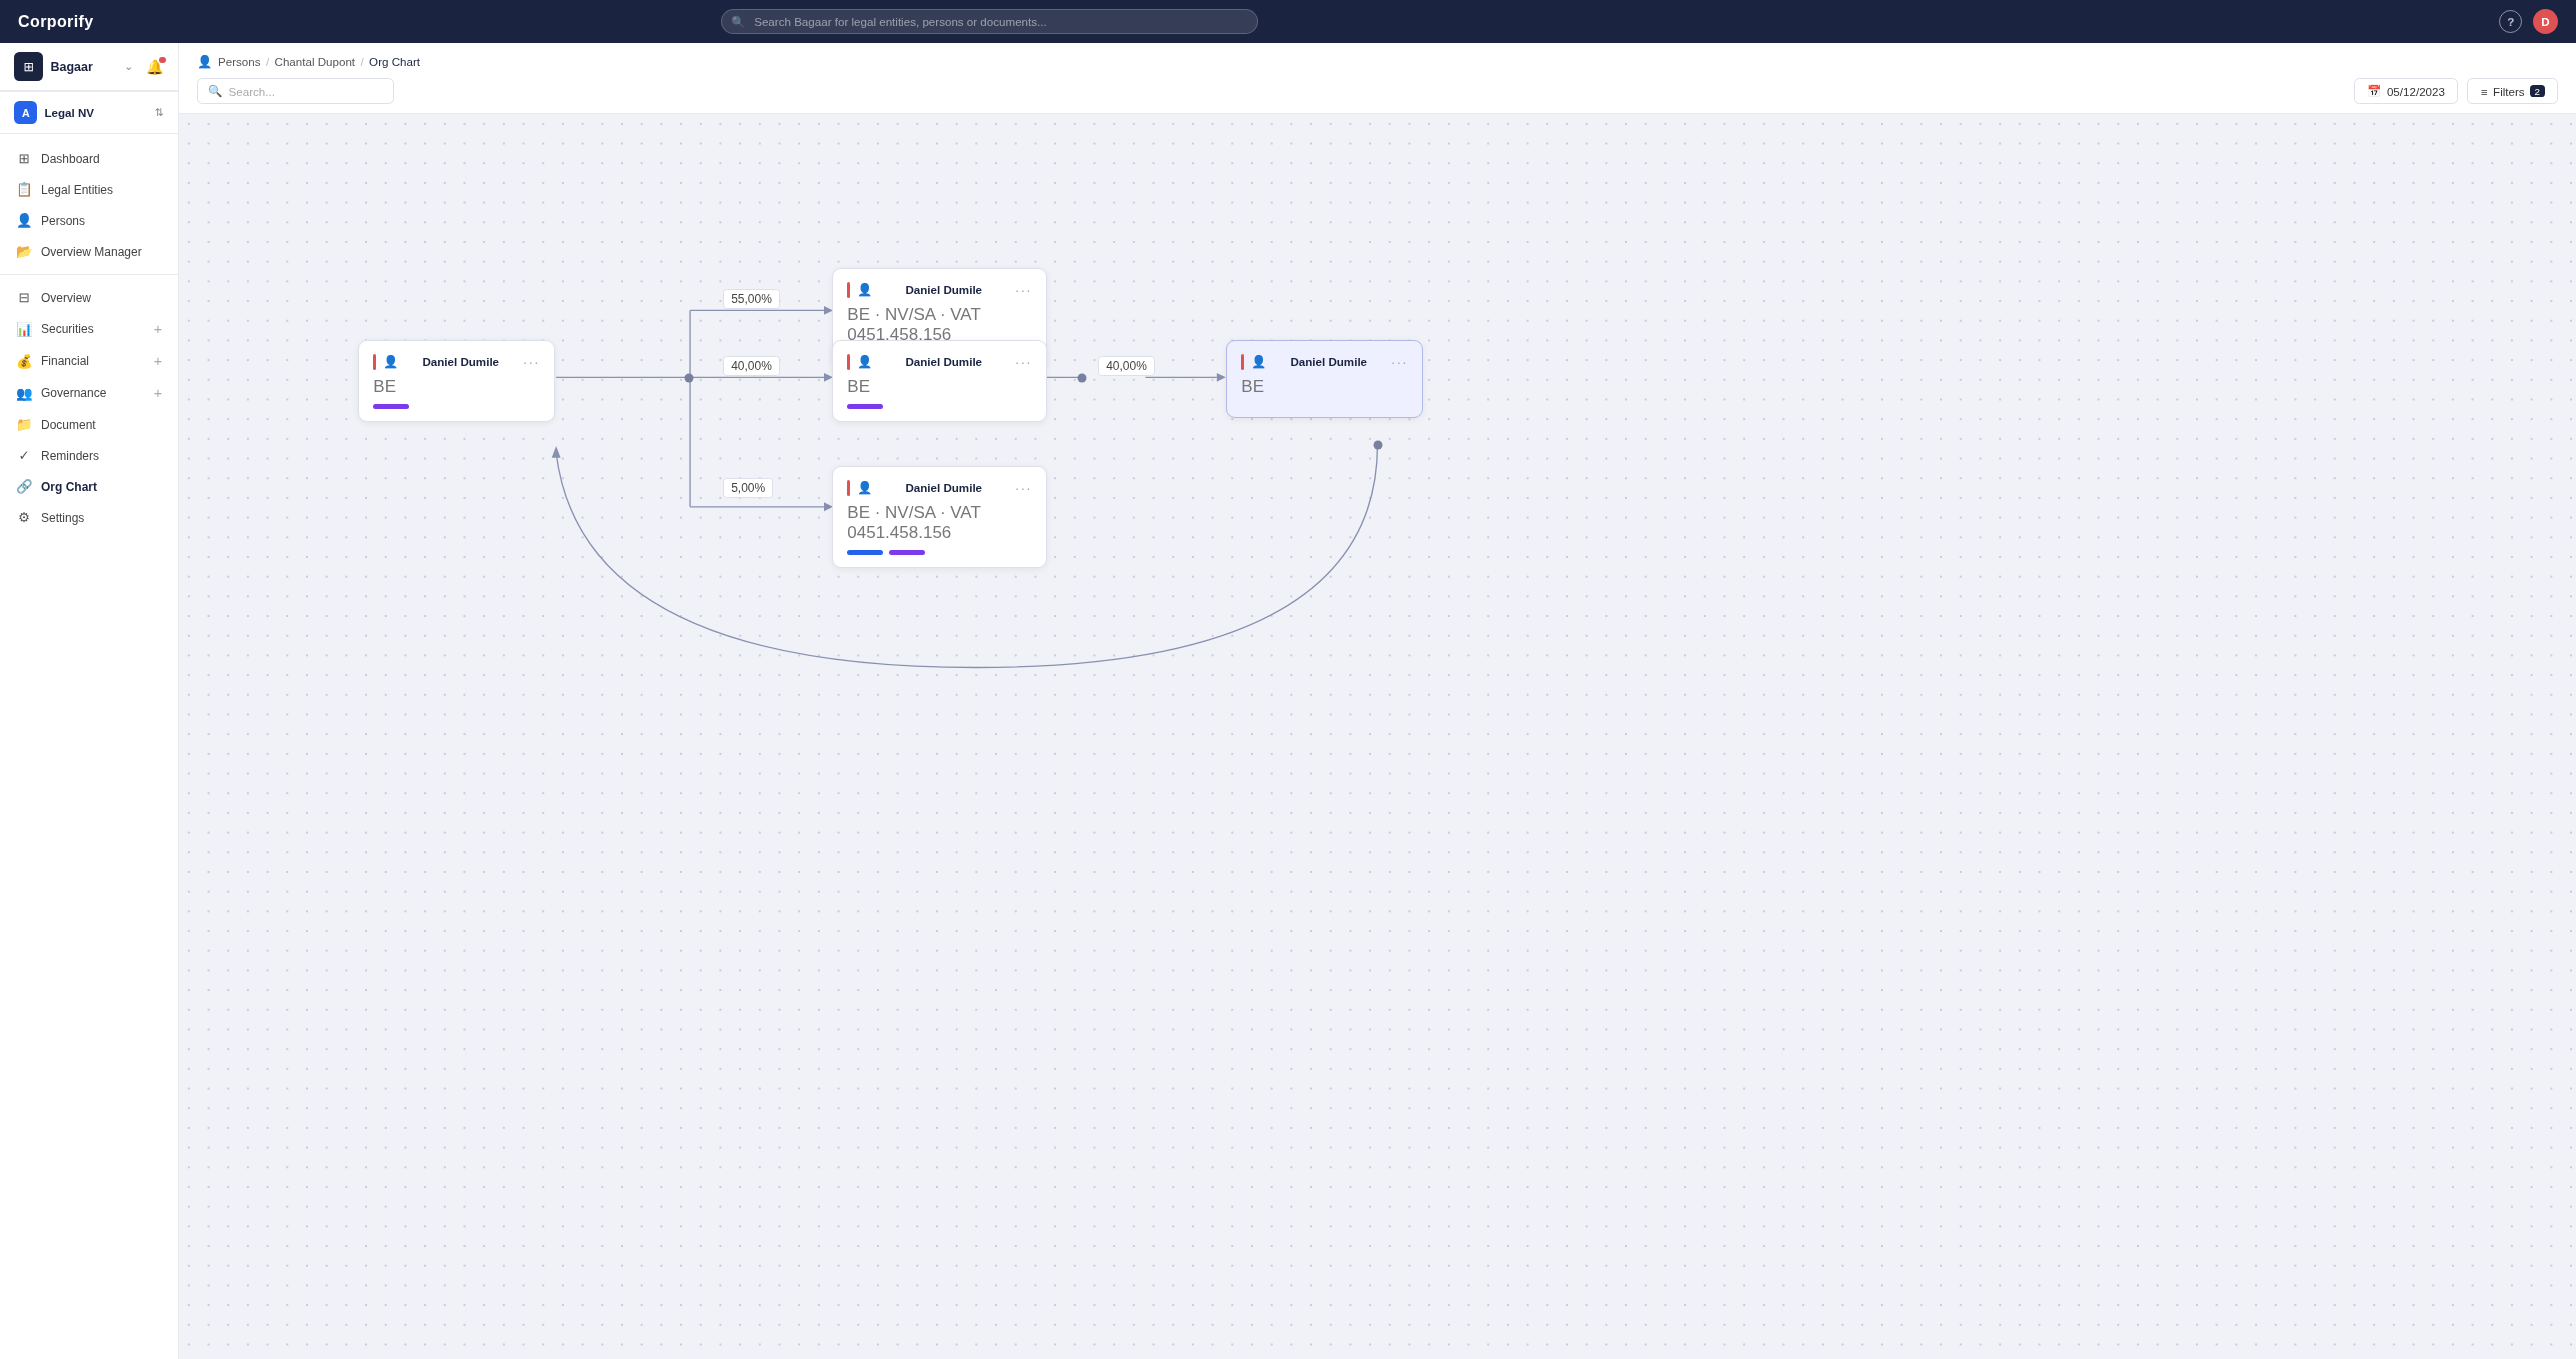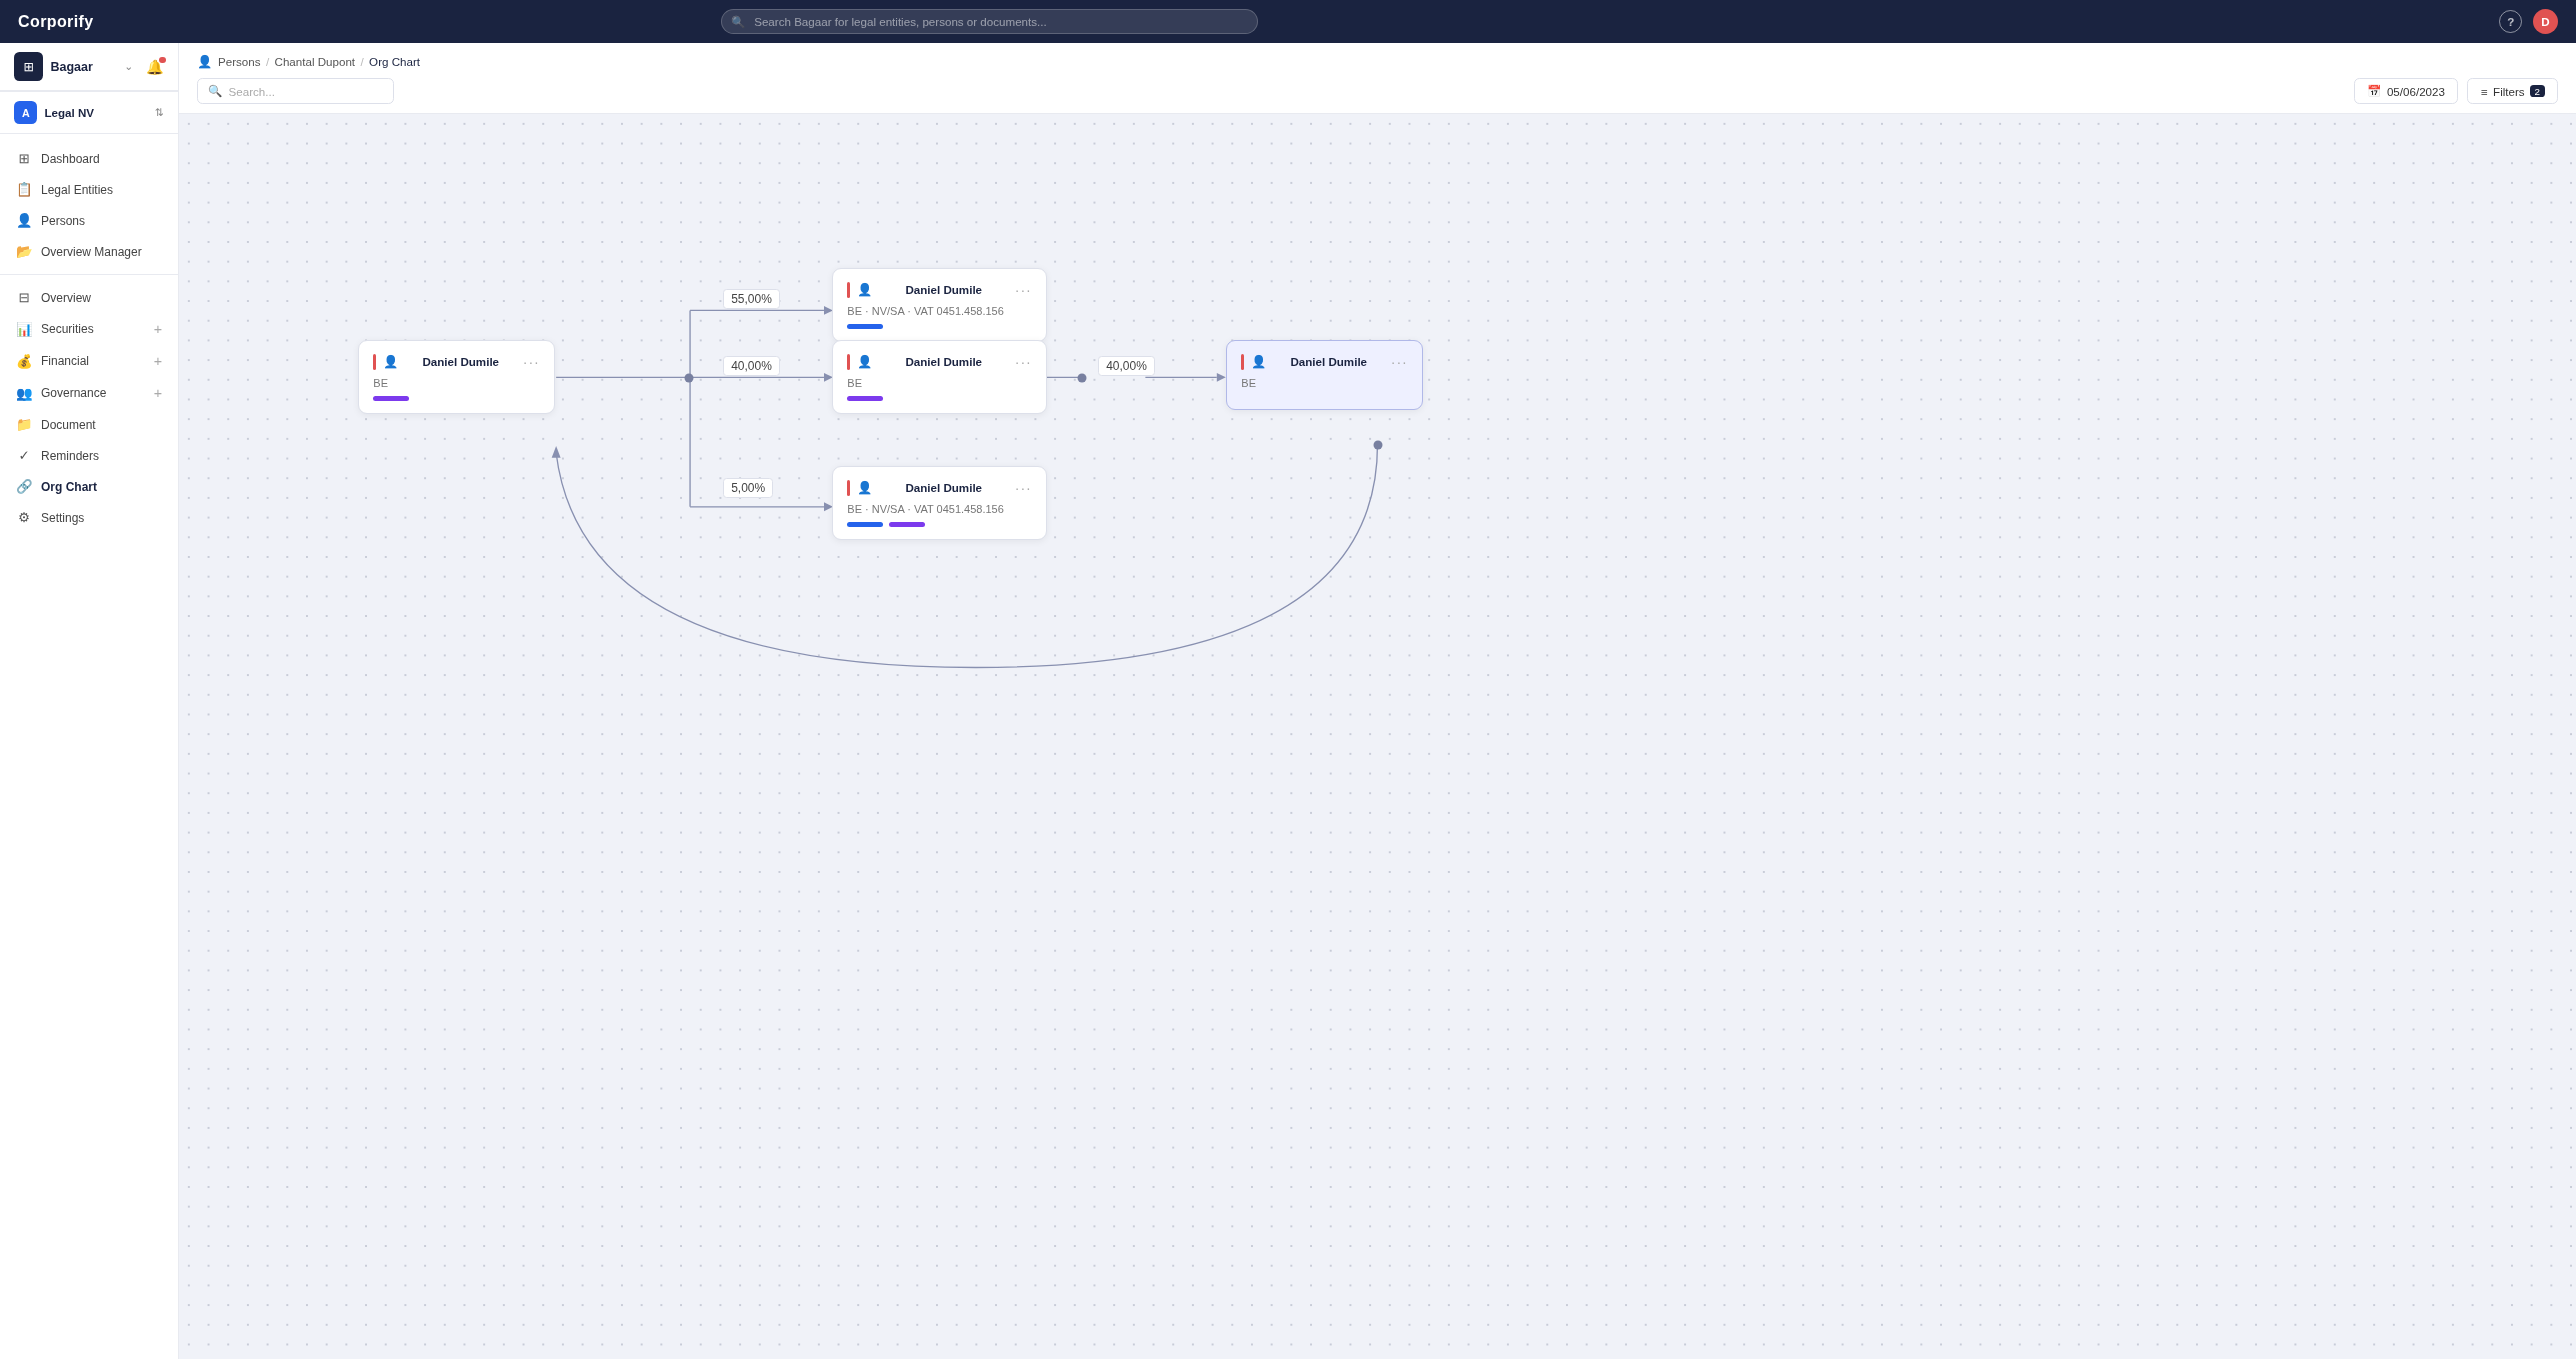"05/06/2023" span { text: 05/06/2023 -> 05/12/2023 }
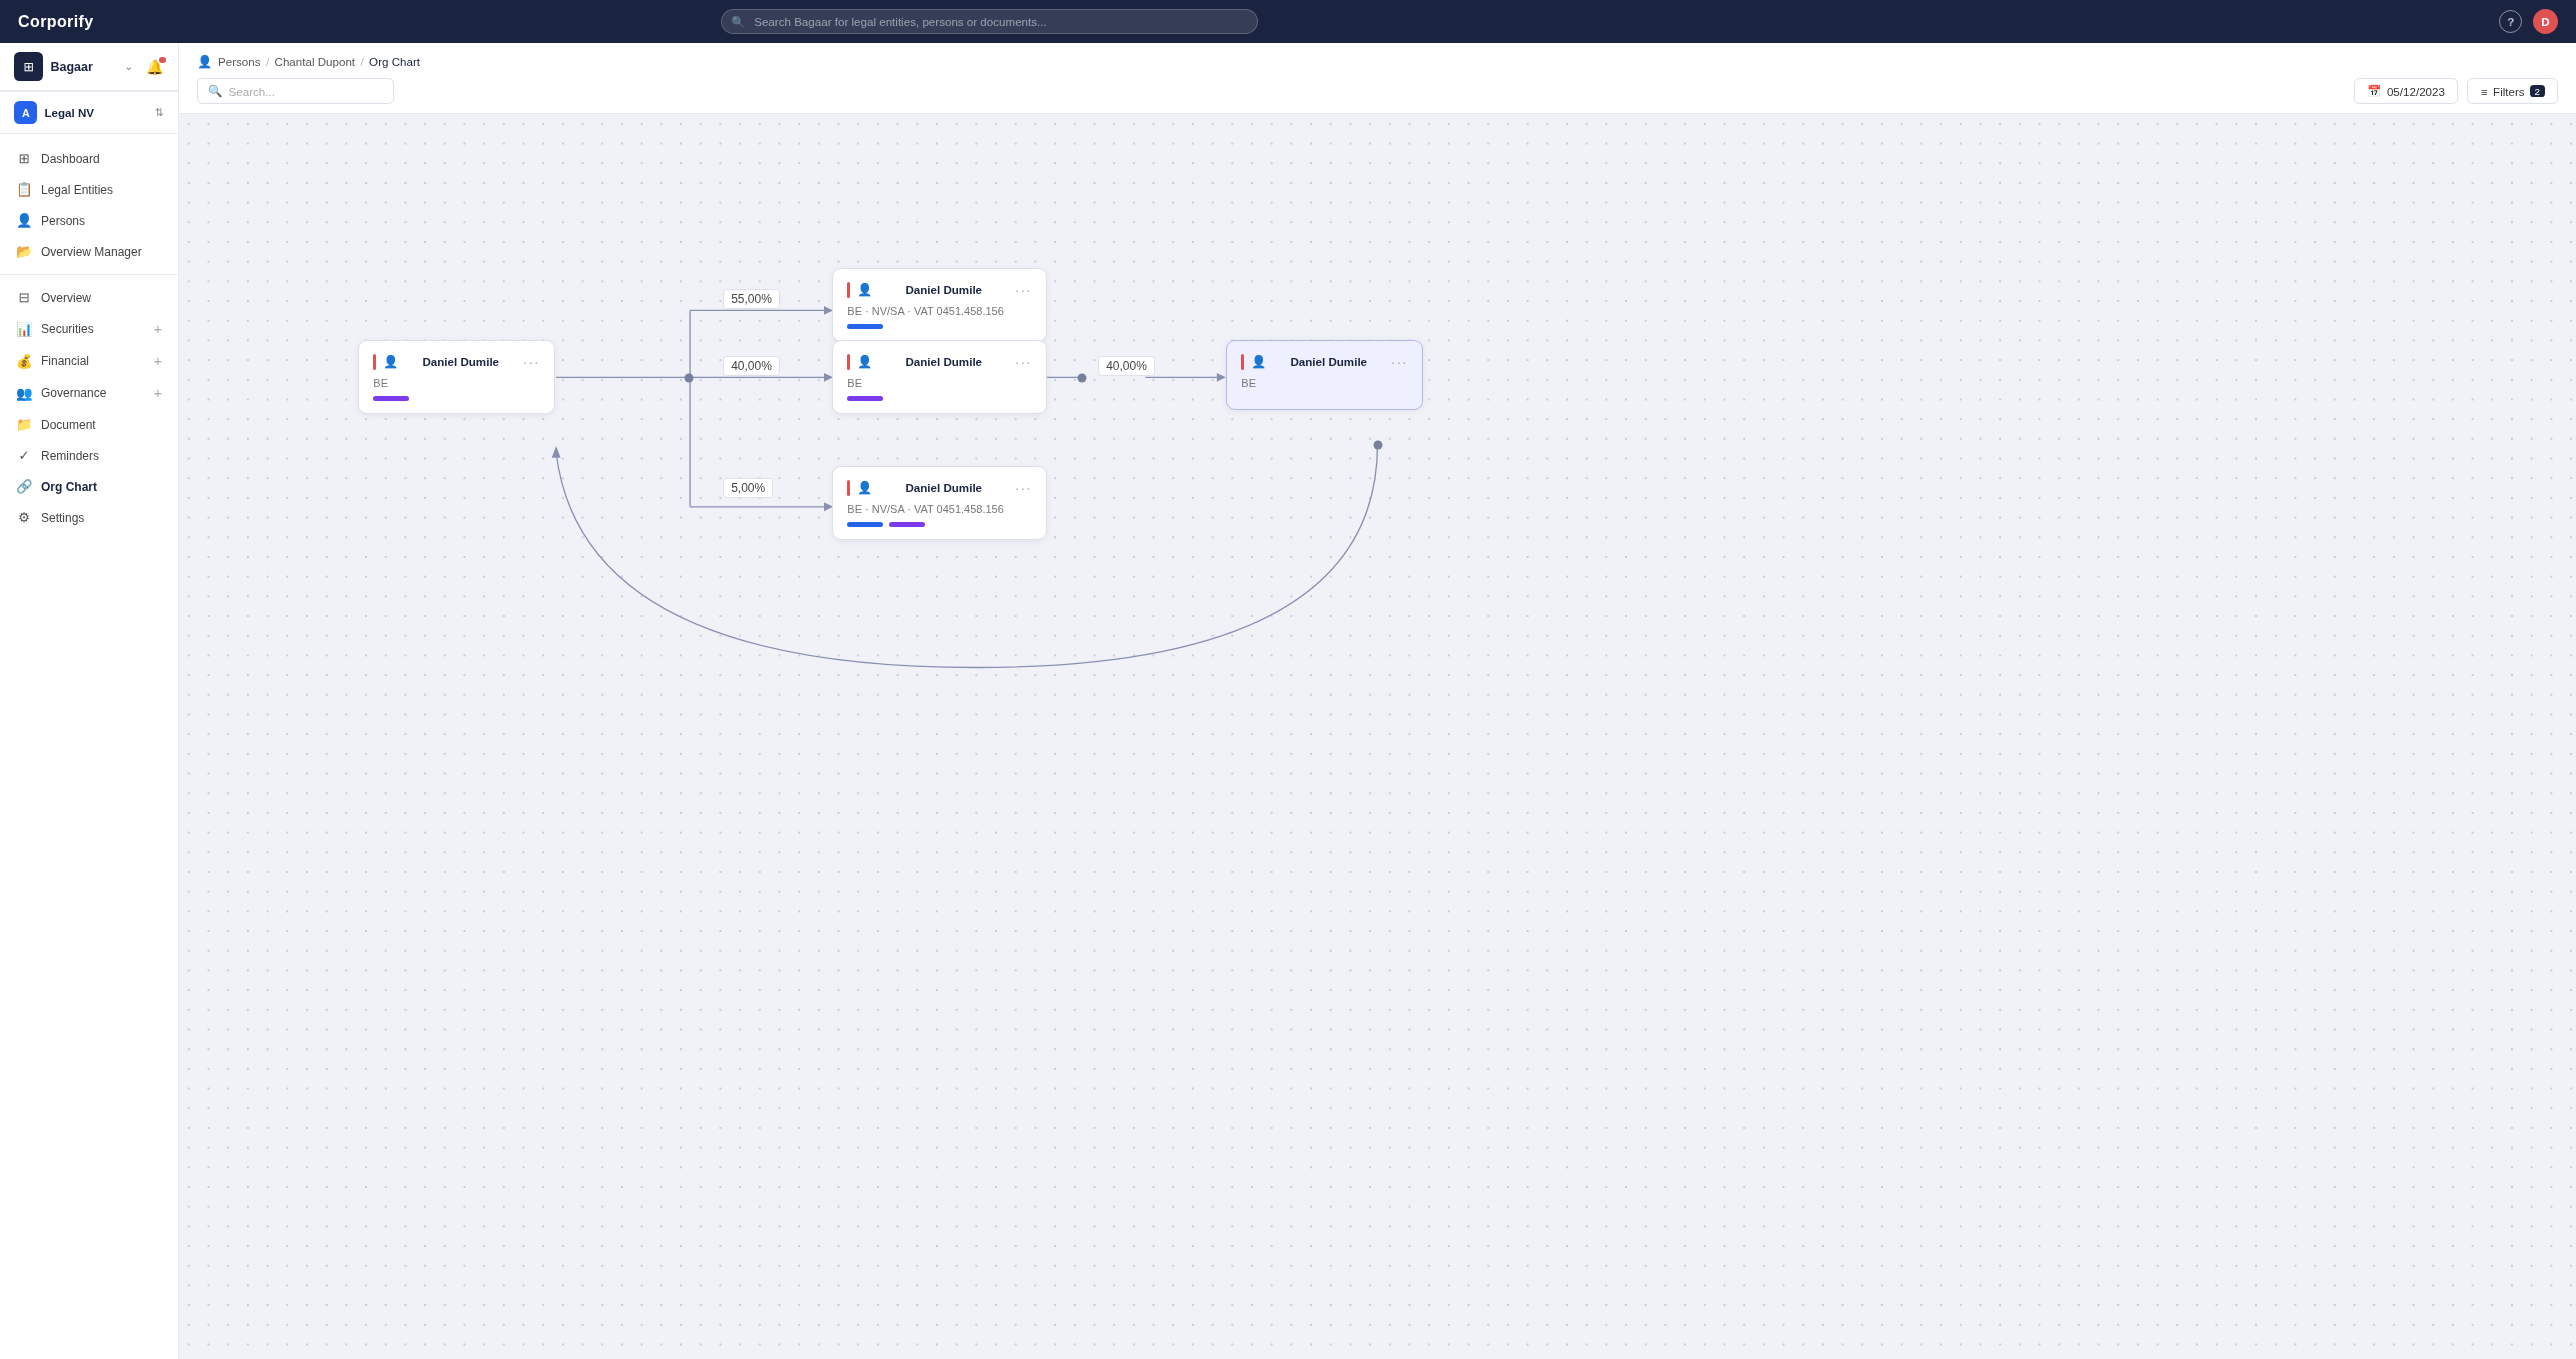"BE · NV/SA · VAT" .org-node-subtitle { font-size: 11px -> 17px }
